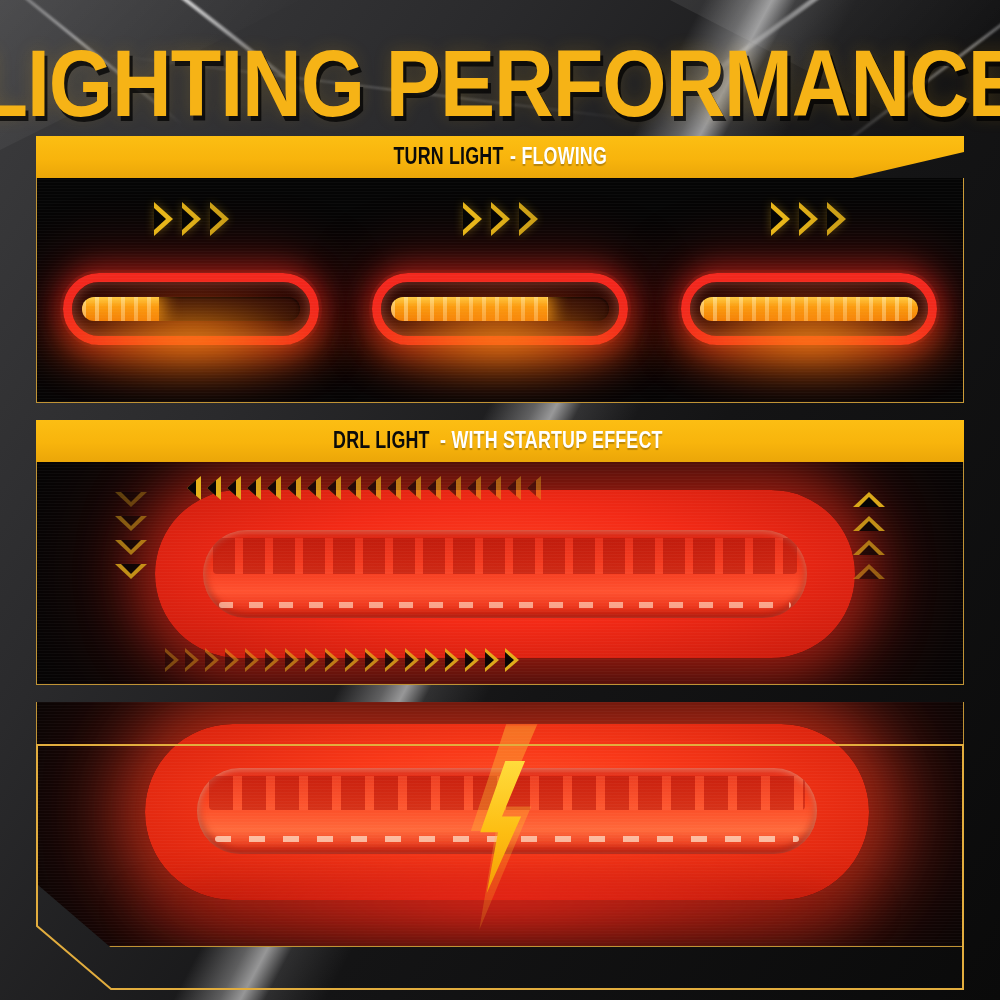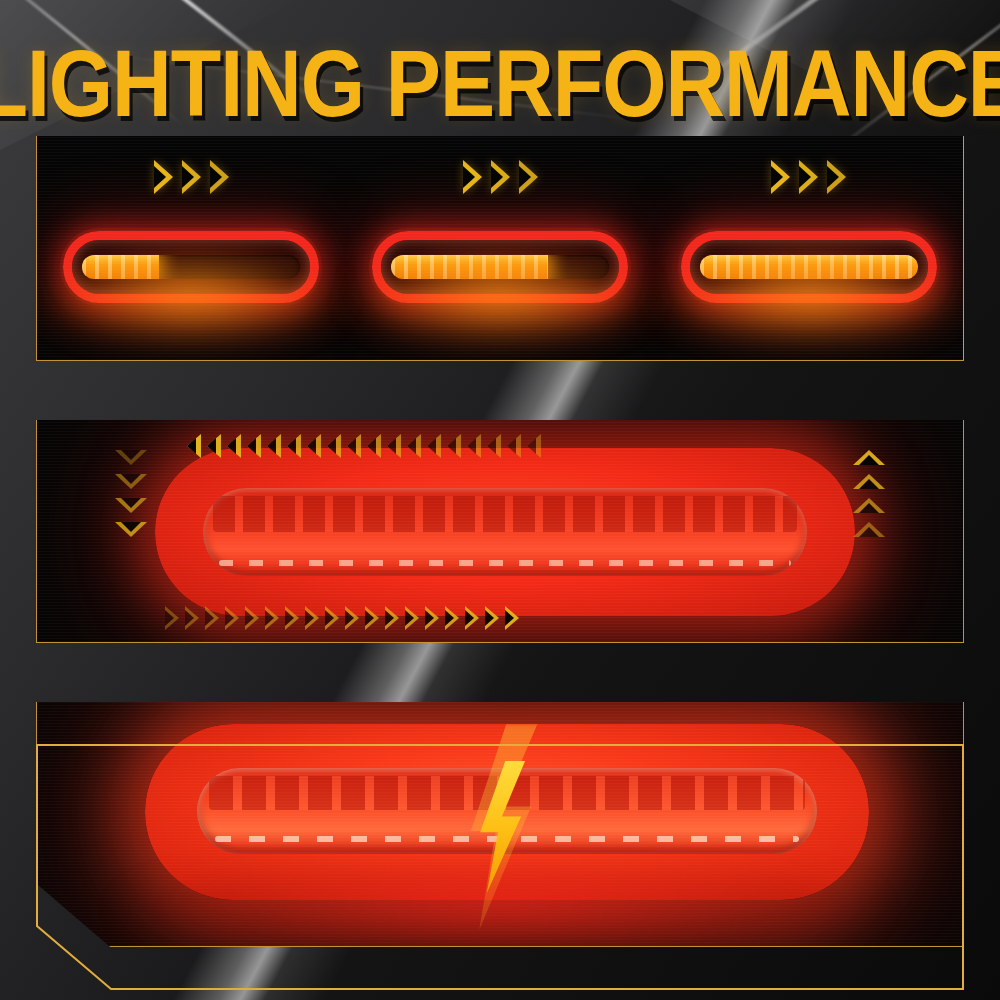"TURN LIGHT" div.banner { html: none -> <div> <span>TURN LIGHT</span> <span> - FLOWING</span> </div> }
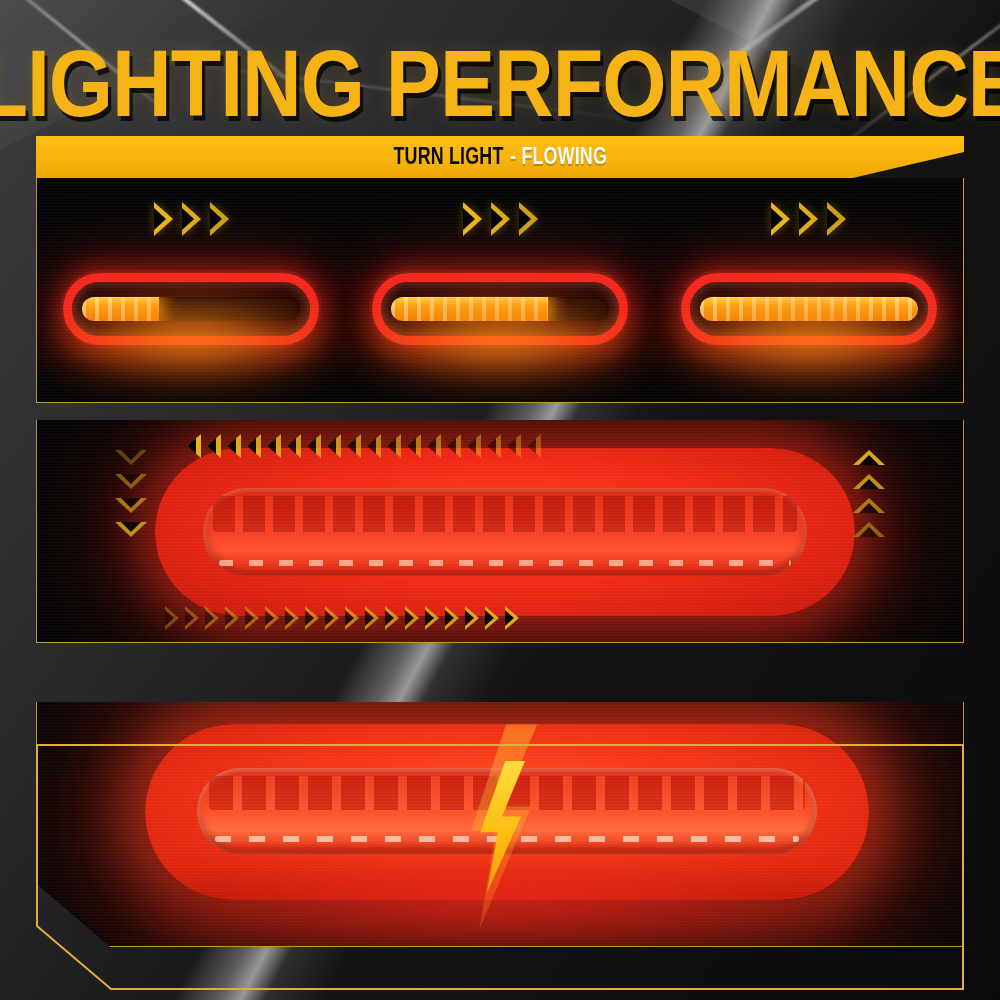"DRL LIGHT" div.banner { html: none -> <div> <span>DRL LIGHT</span> <span> - WITH STARTUP EFFECT</span> </div> }
